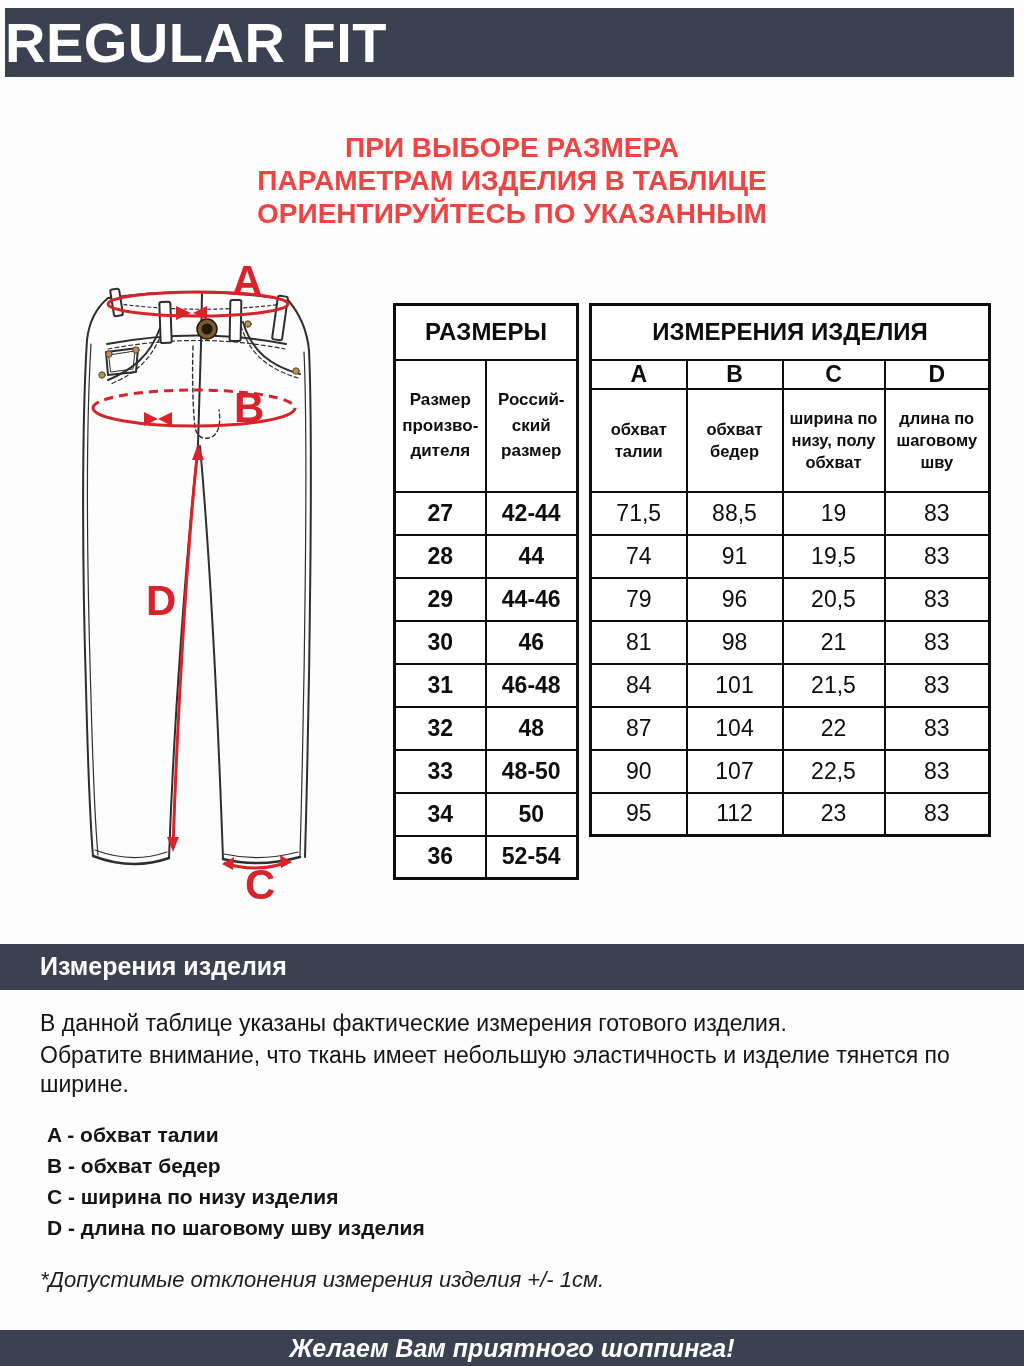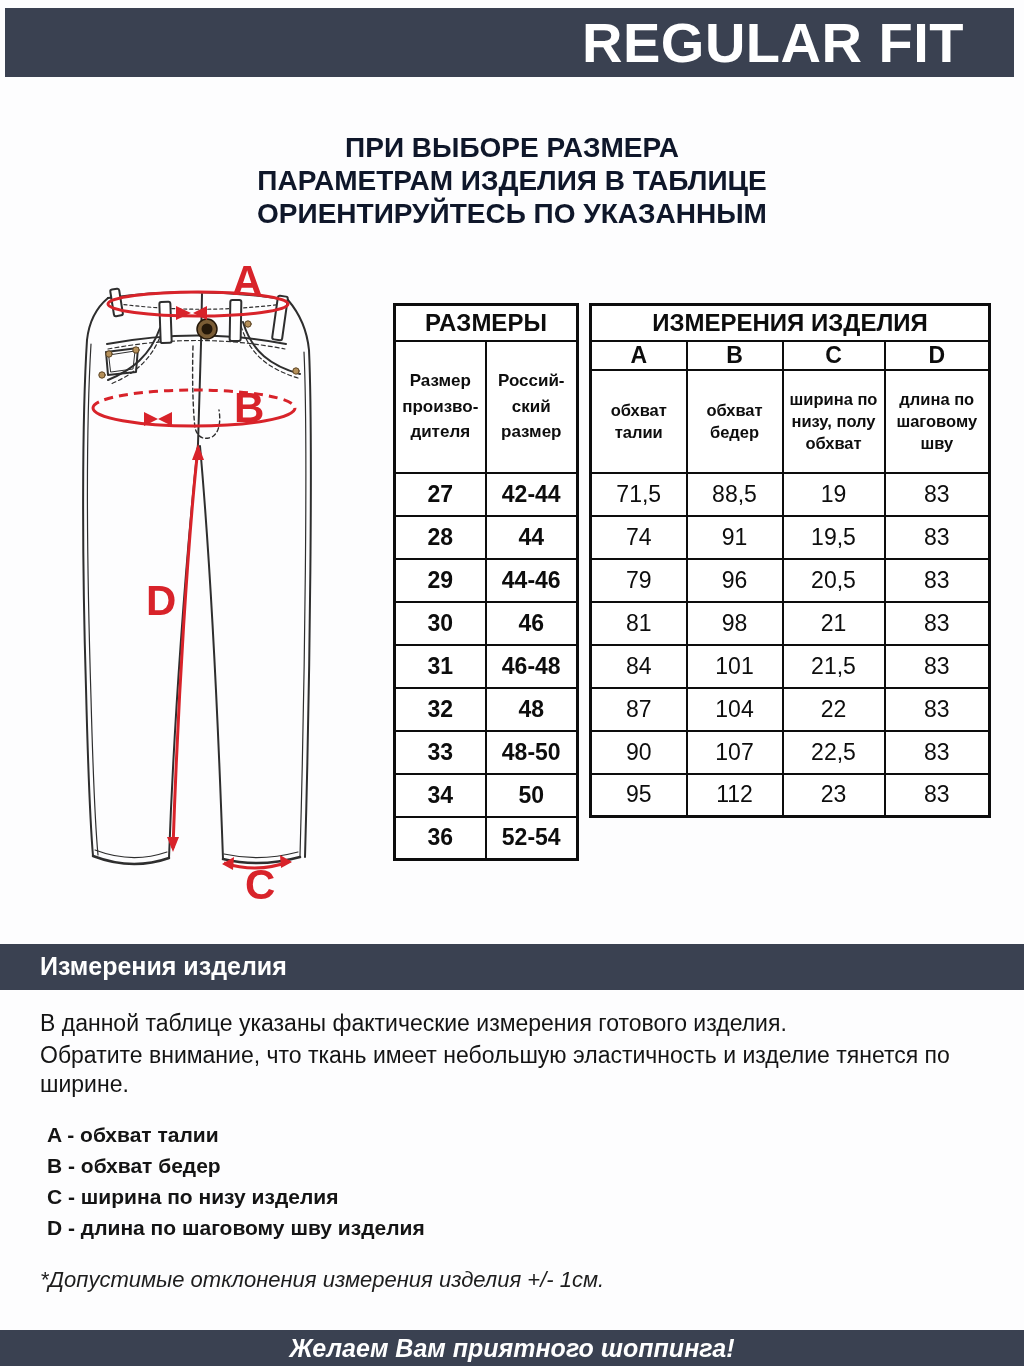"REGULAR FIT" .top-bar { padding-right: 50px -> 74px; text-align: right -> none }
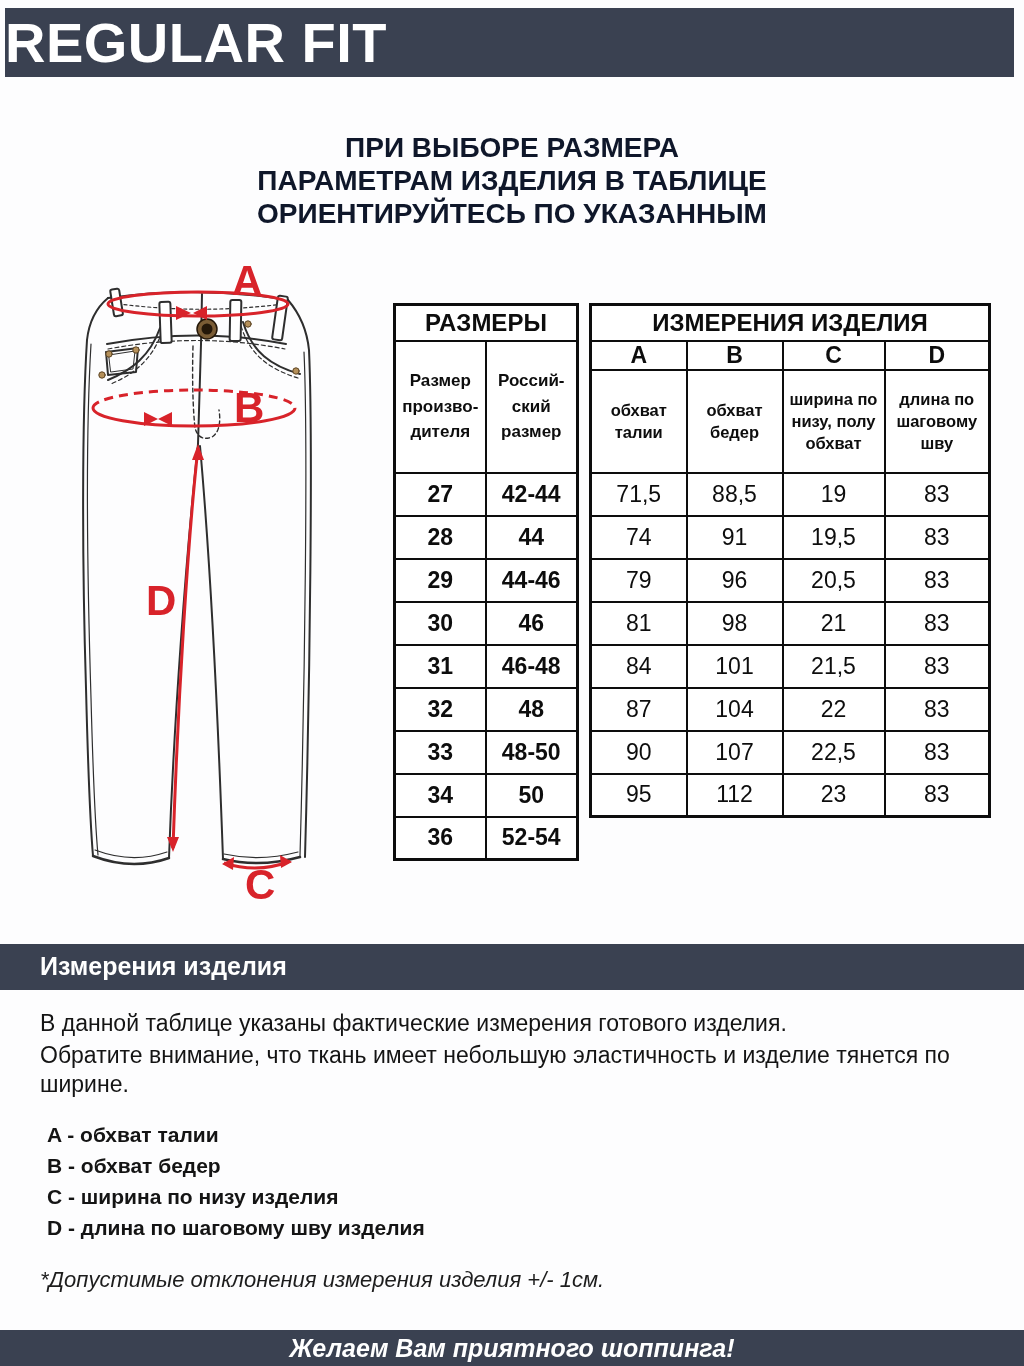"ПРИ ВЫБОРЕ РАЗМЕРА" .intro { color: #0f172a -> #ef4444 }
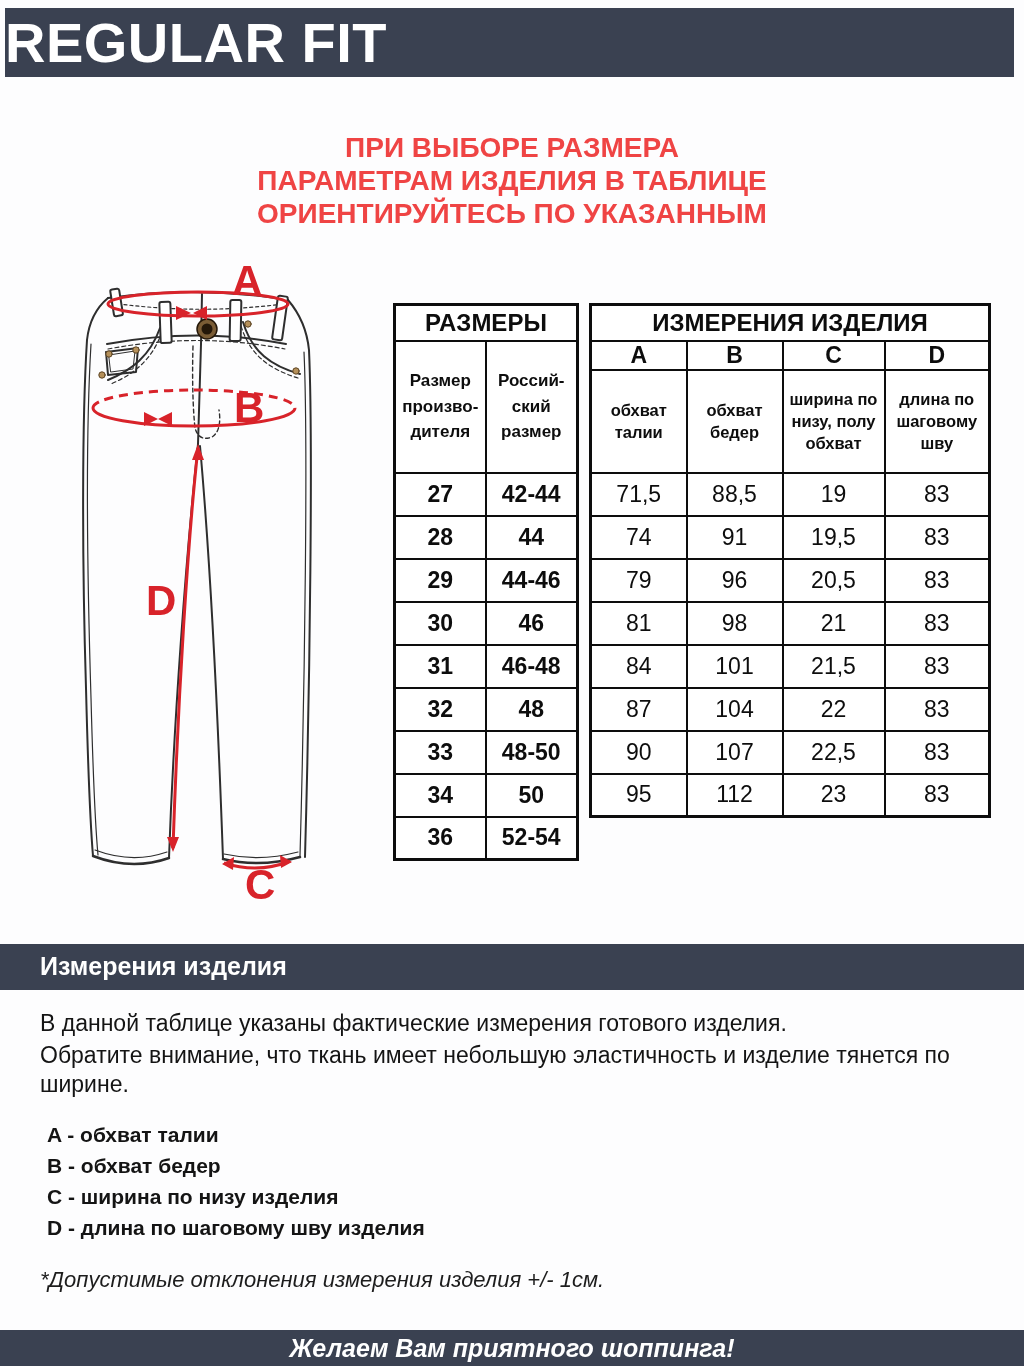"РАЗМЕРЫ" .h-head th { height: 36px -> 55px }
